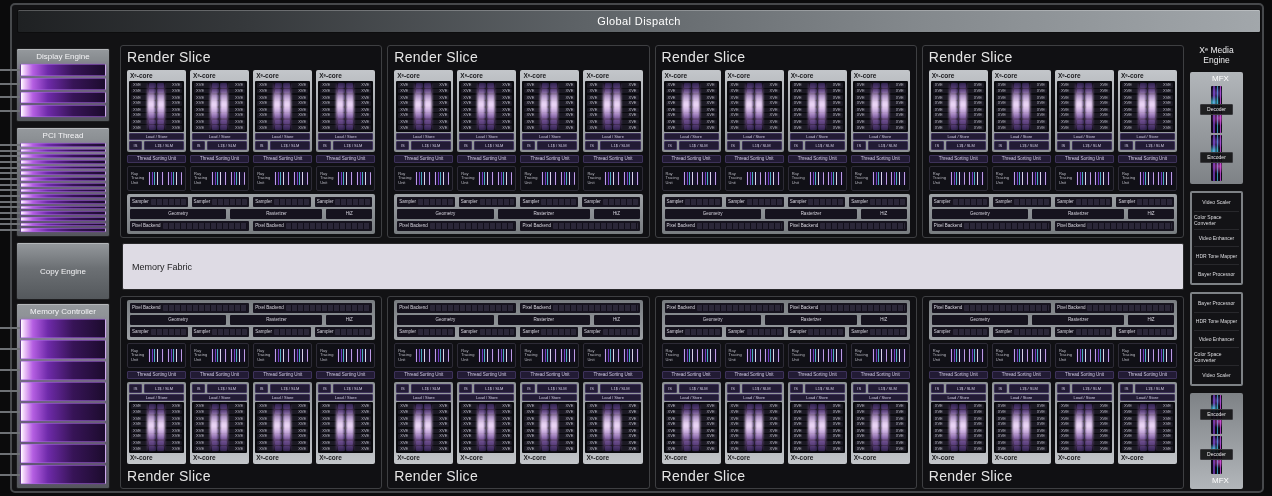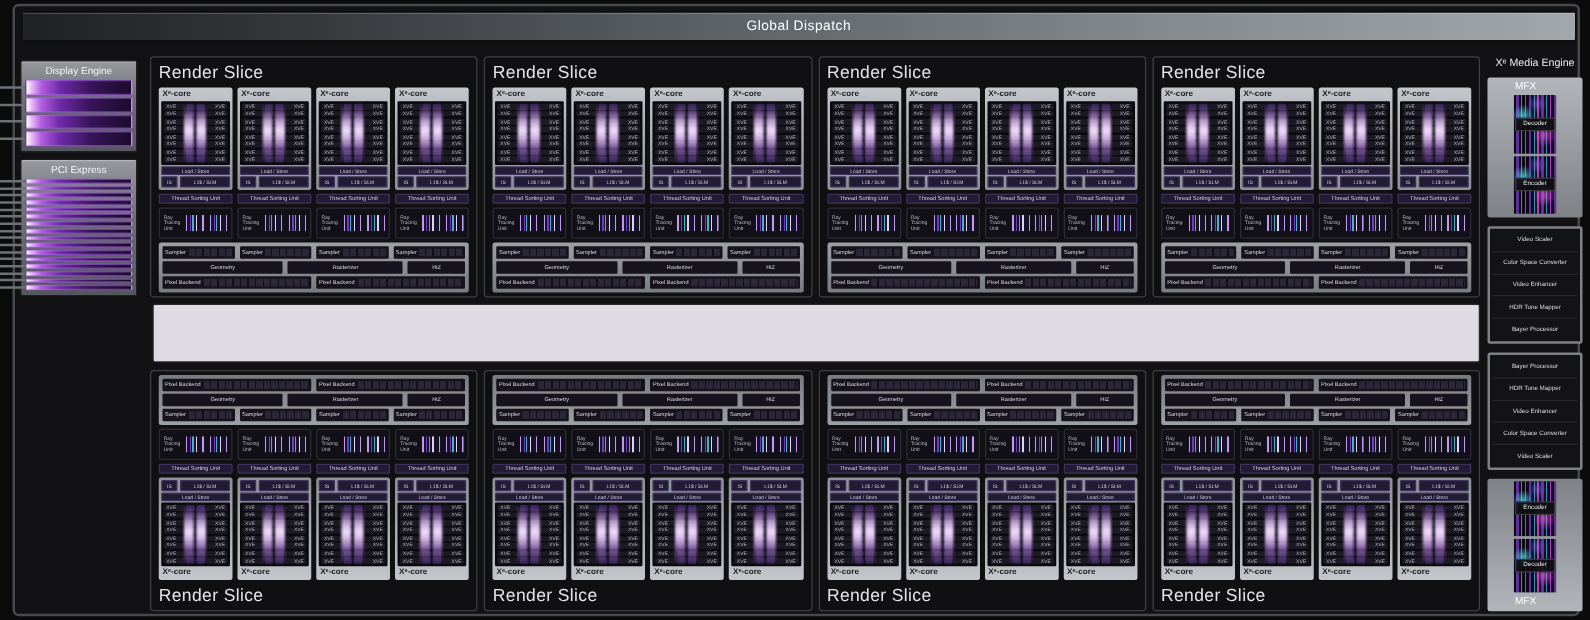"Xᵉ Media Engine" #media { width: 76px -> 53px }
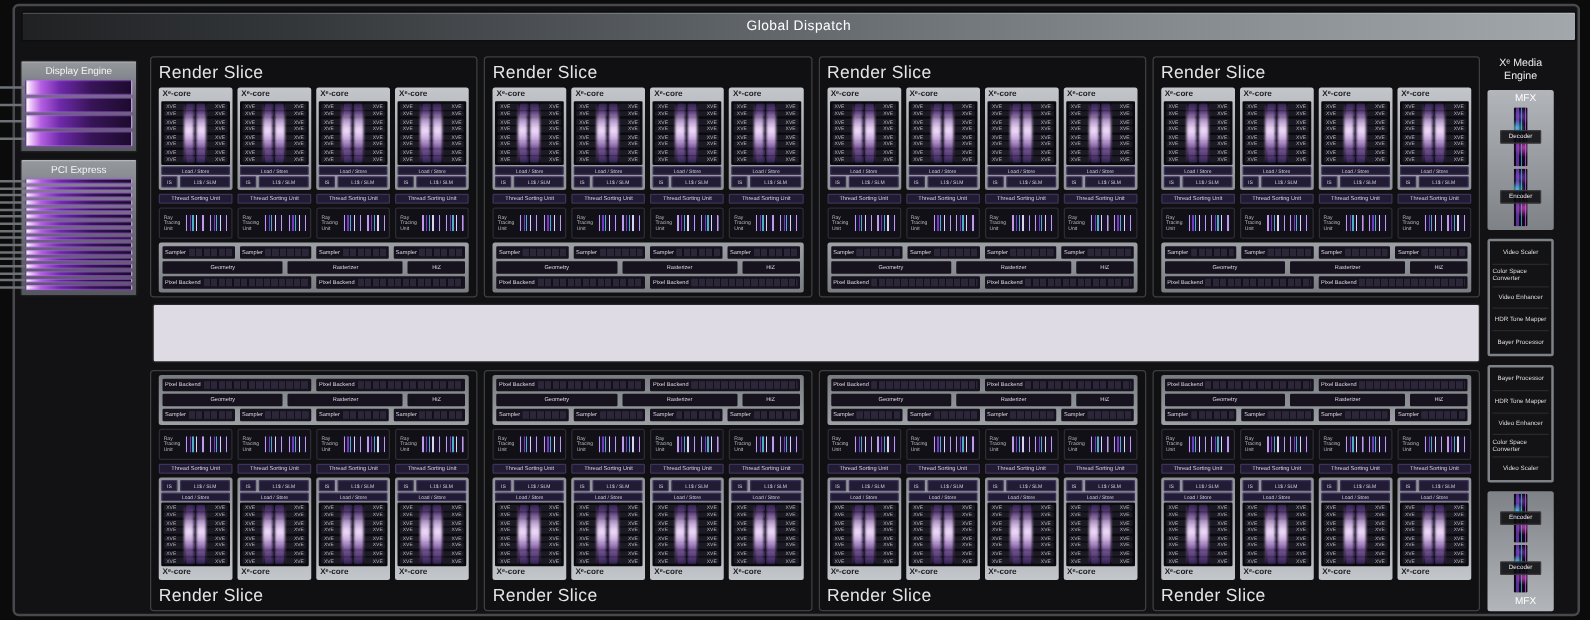"PCI Express" div.mod-title { text: Express -> Thread }
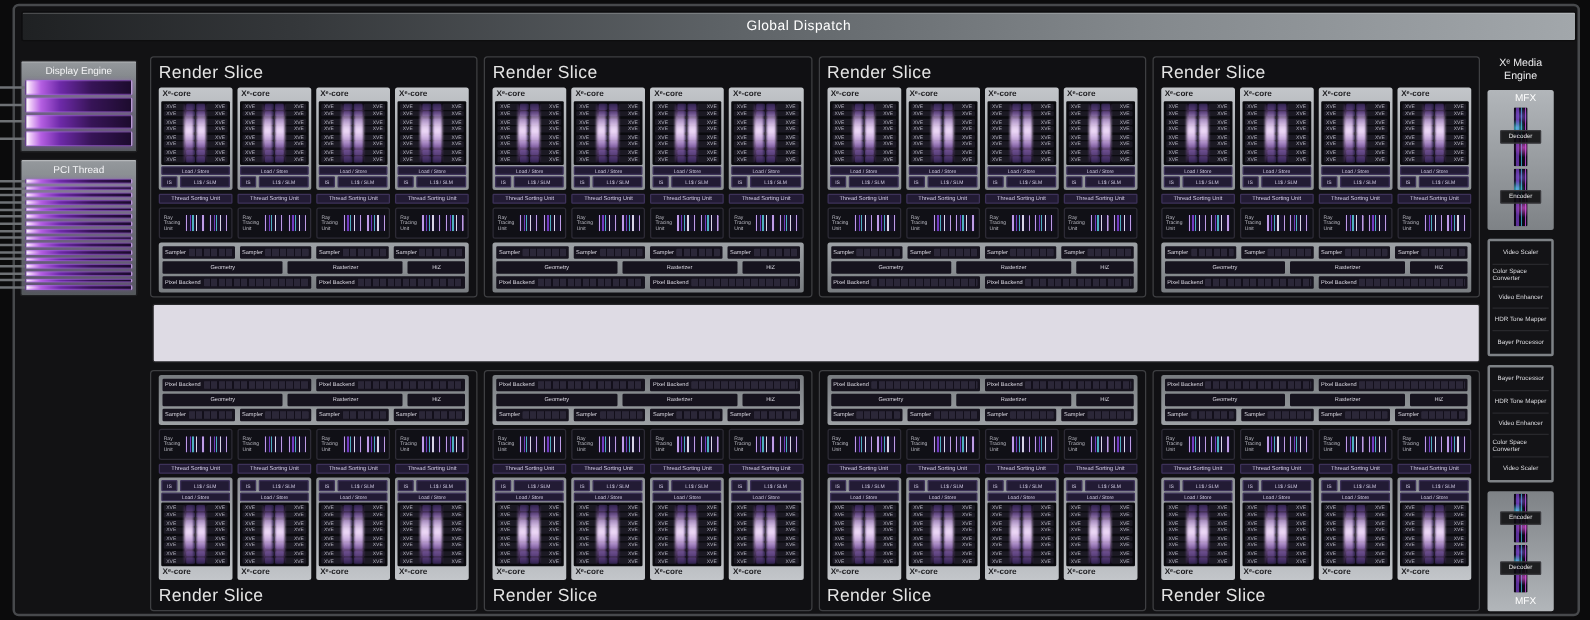"Copy Engine" div.mod { html: none -> <div> <div>Copy Engine</div> </div> }
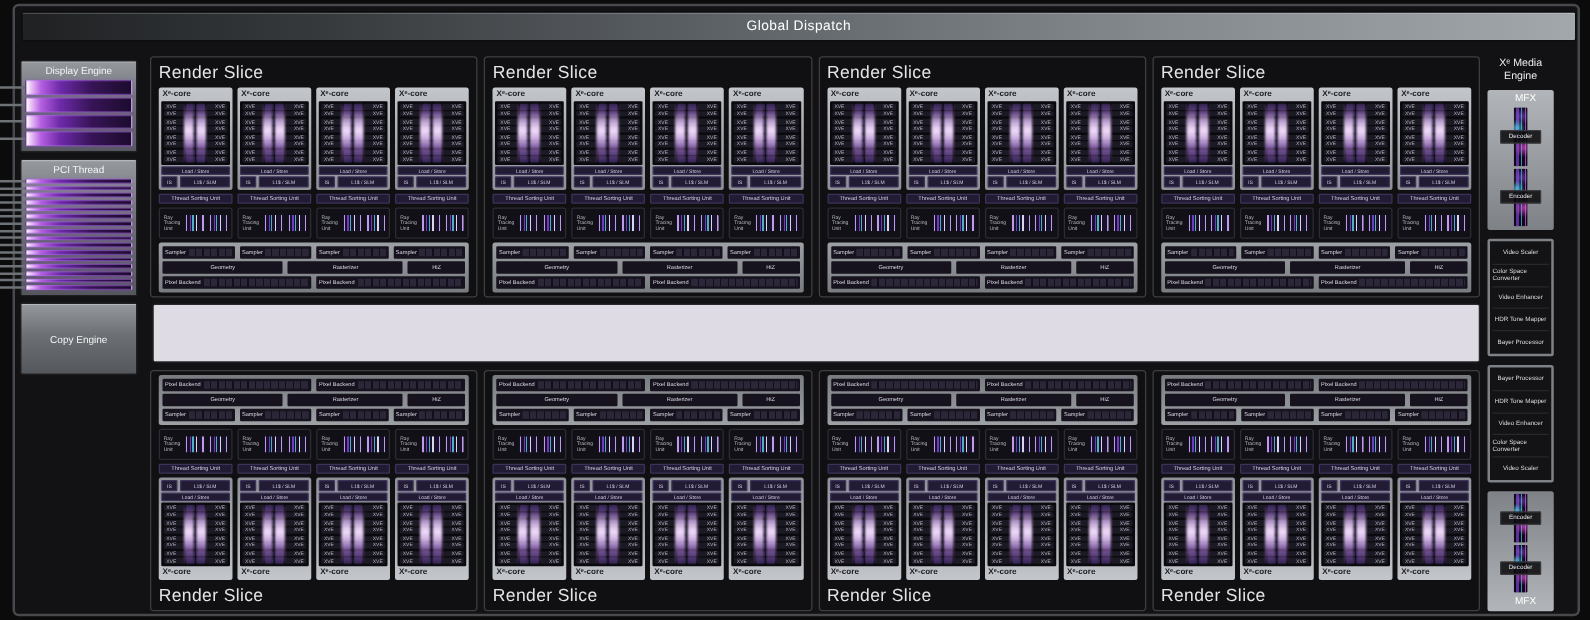"Memory Fabric" div { html: none -> <div>Memory Fabric</div> }
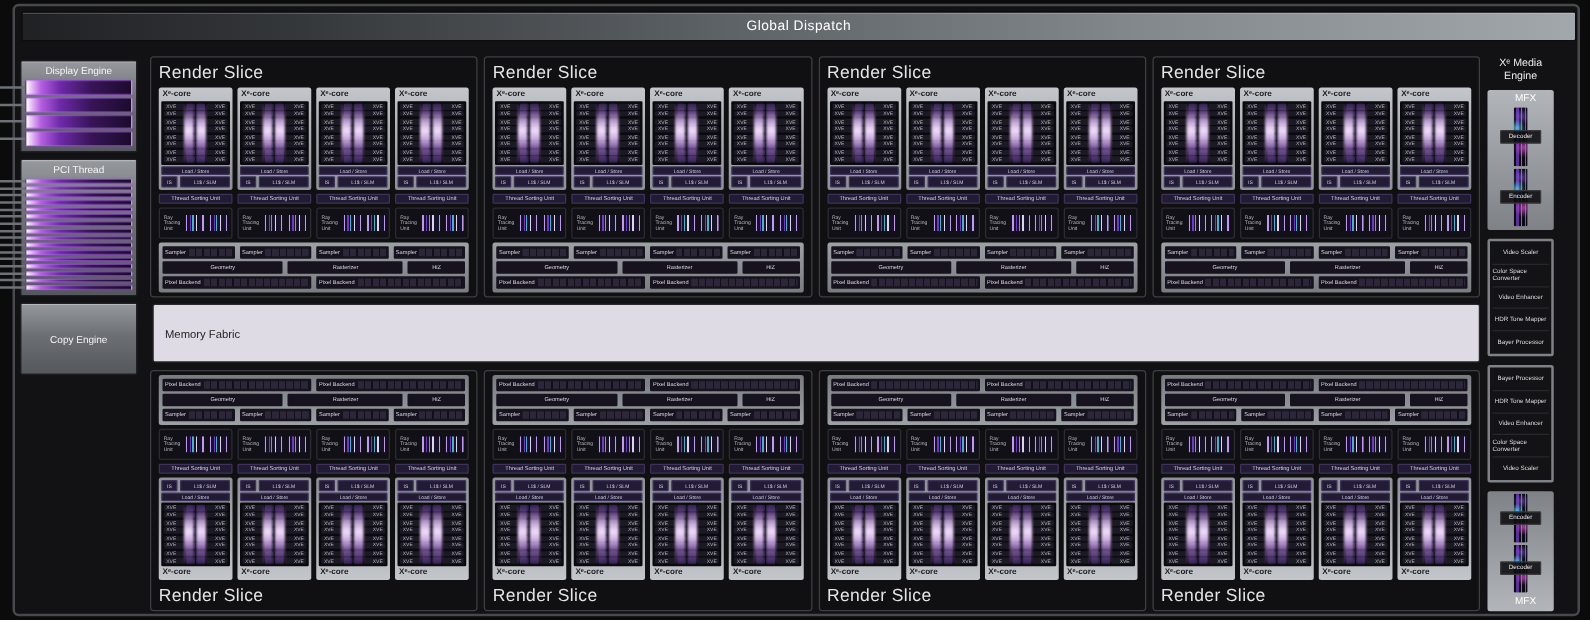"Memory Controller" div.mod { html: none -> <div> <div>Memory Controller</div> <div> <div></div> <div></div> <div></div> <div></div> <div></div> <div></div> <div></div> <div></div> </div> </div> }
